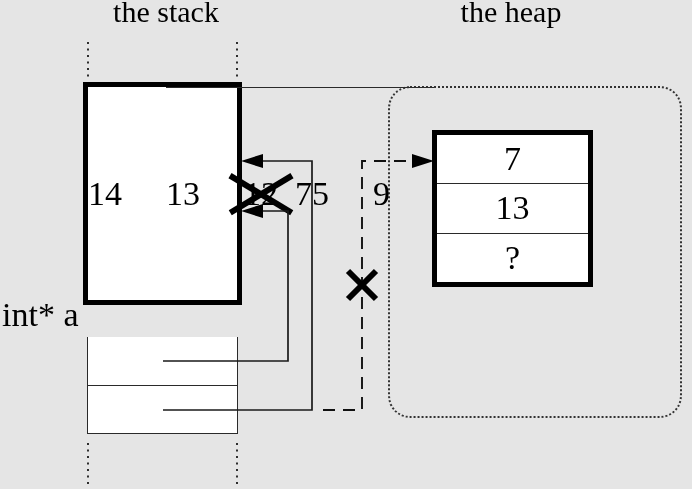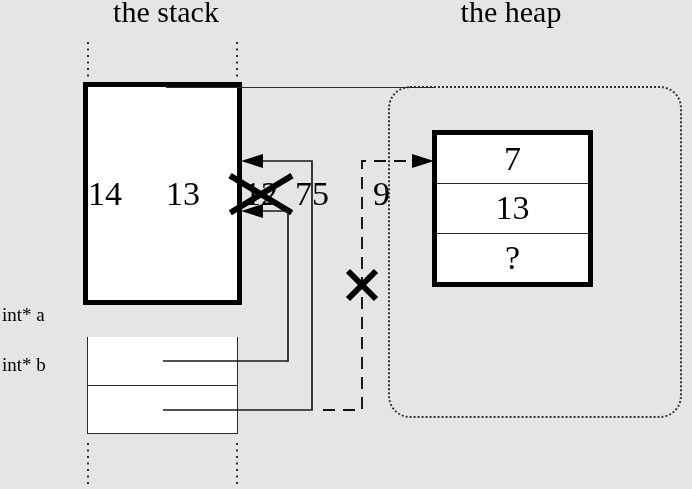"int* a" .ptr-label { font-size: 19px -> 34px }
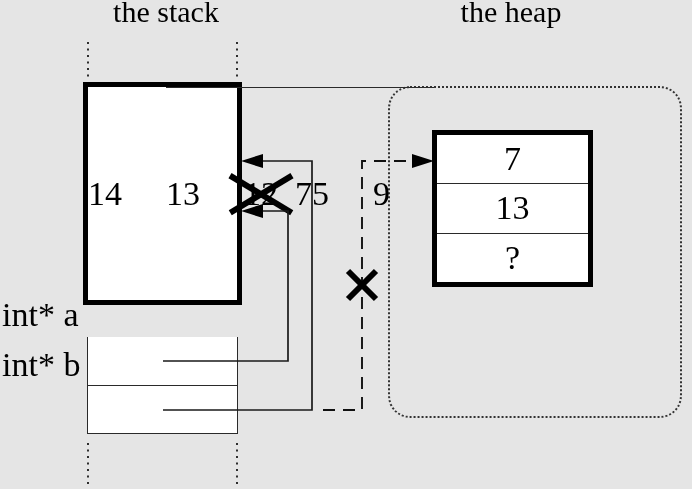"int* b" div.ptr-label { html: <div>int* b</div> -> none }
